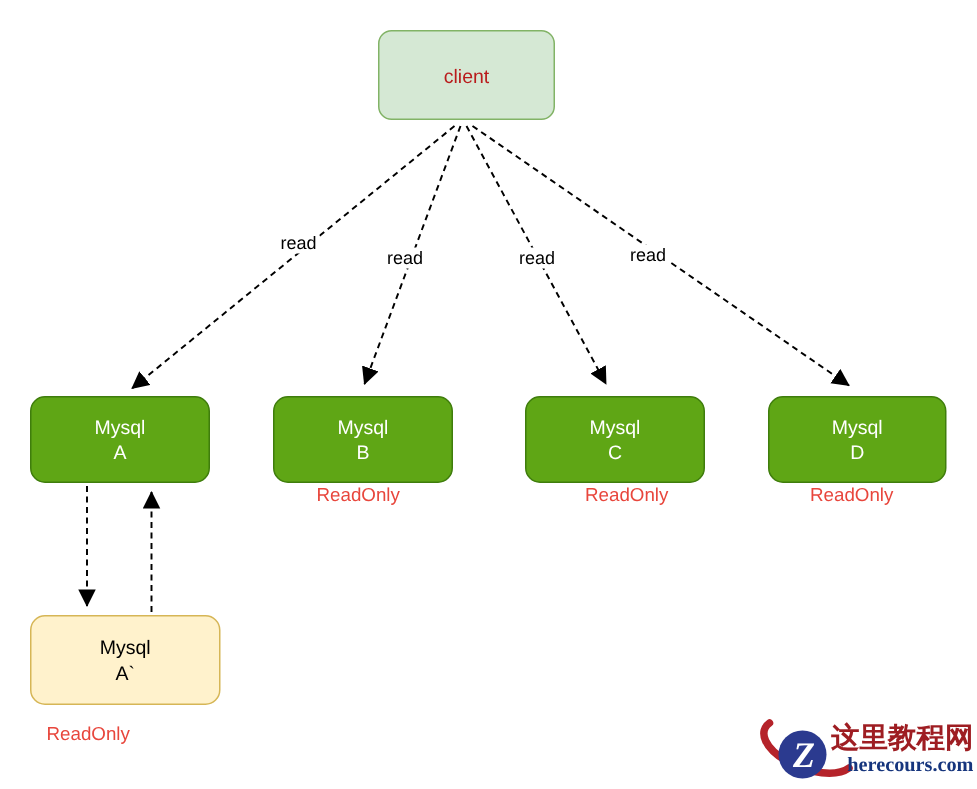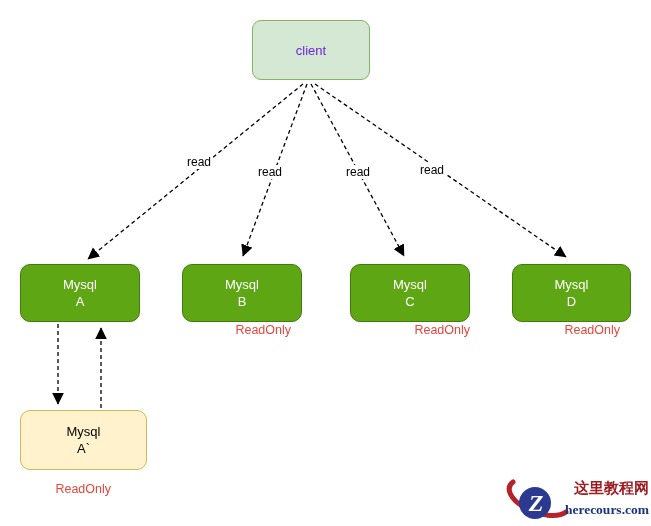"client" .node.client { color: #6d28d9 -> #b91c1c }
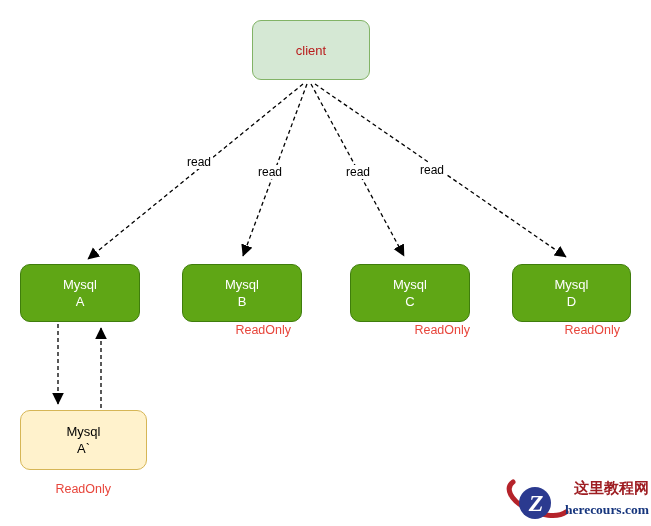"ReadOnly" .readonly { text-align: right -> left }
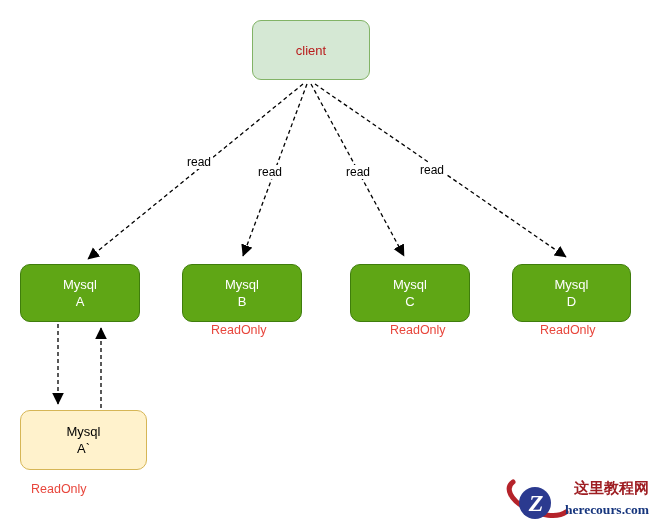"这里教程网" .site-name { font-size: 15px -> 19px }
